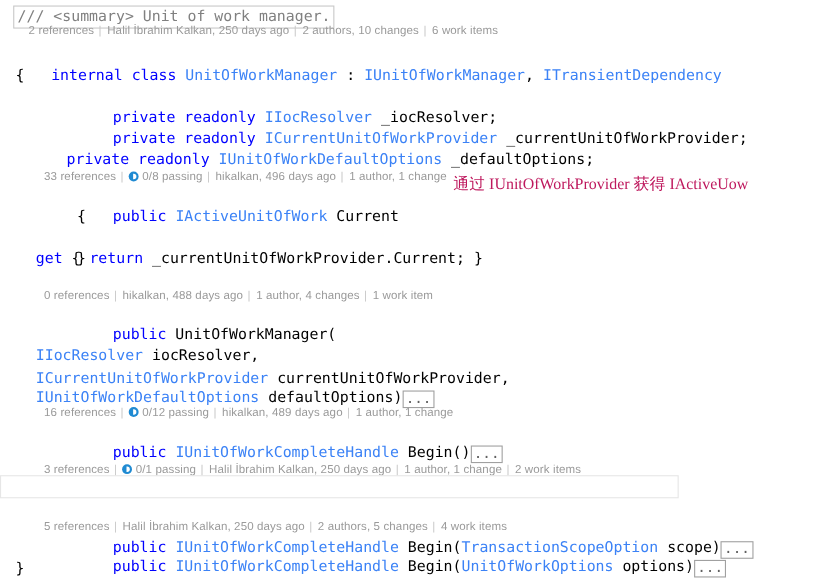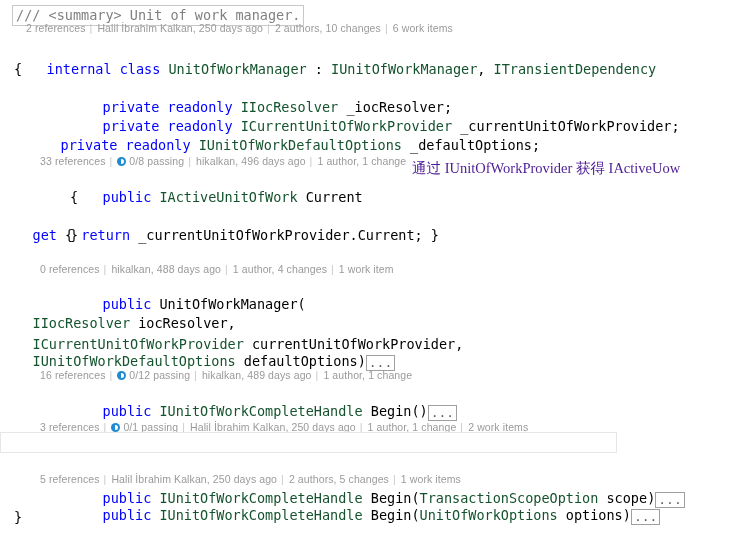"UnitOfWorkManager" .type { color: #14532d -> #3b82f6 }
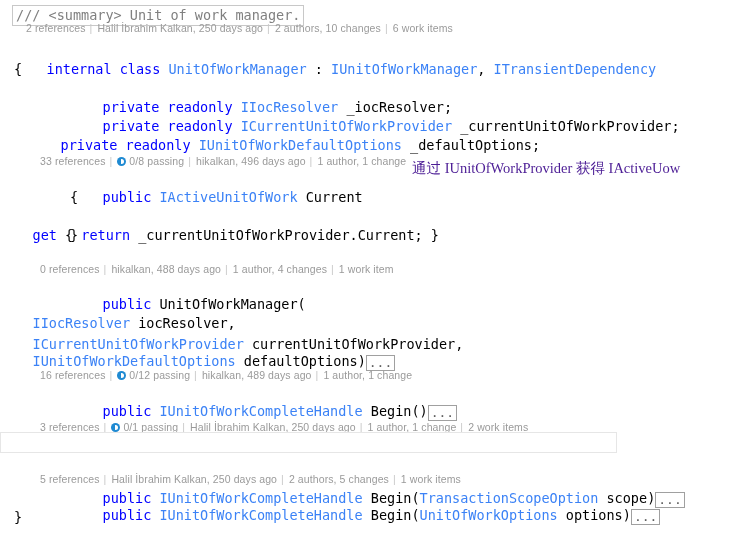"通过 IUnitOfWorkProvider 获得 IActiveUow" .annotation { color: #4c1d95 -> #be185d }
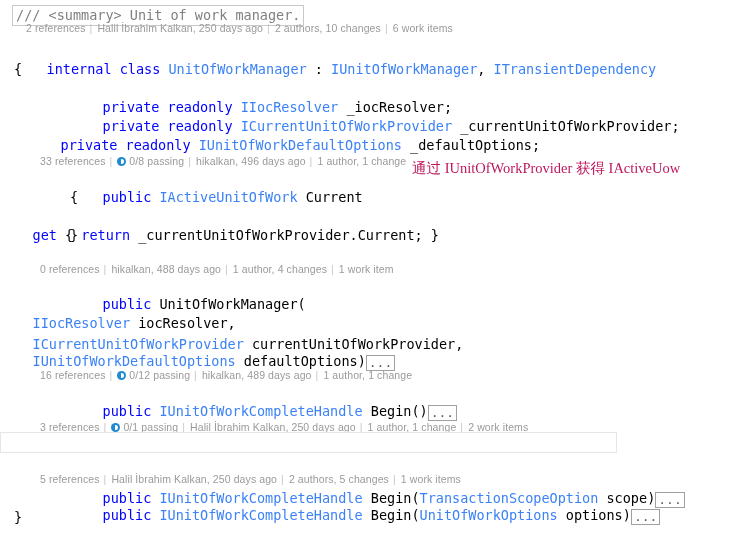"1 work items" span.cl-item { text: 1 -> 4 }
